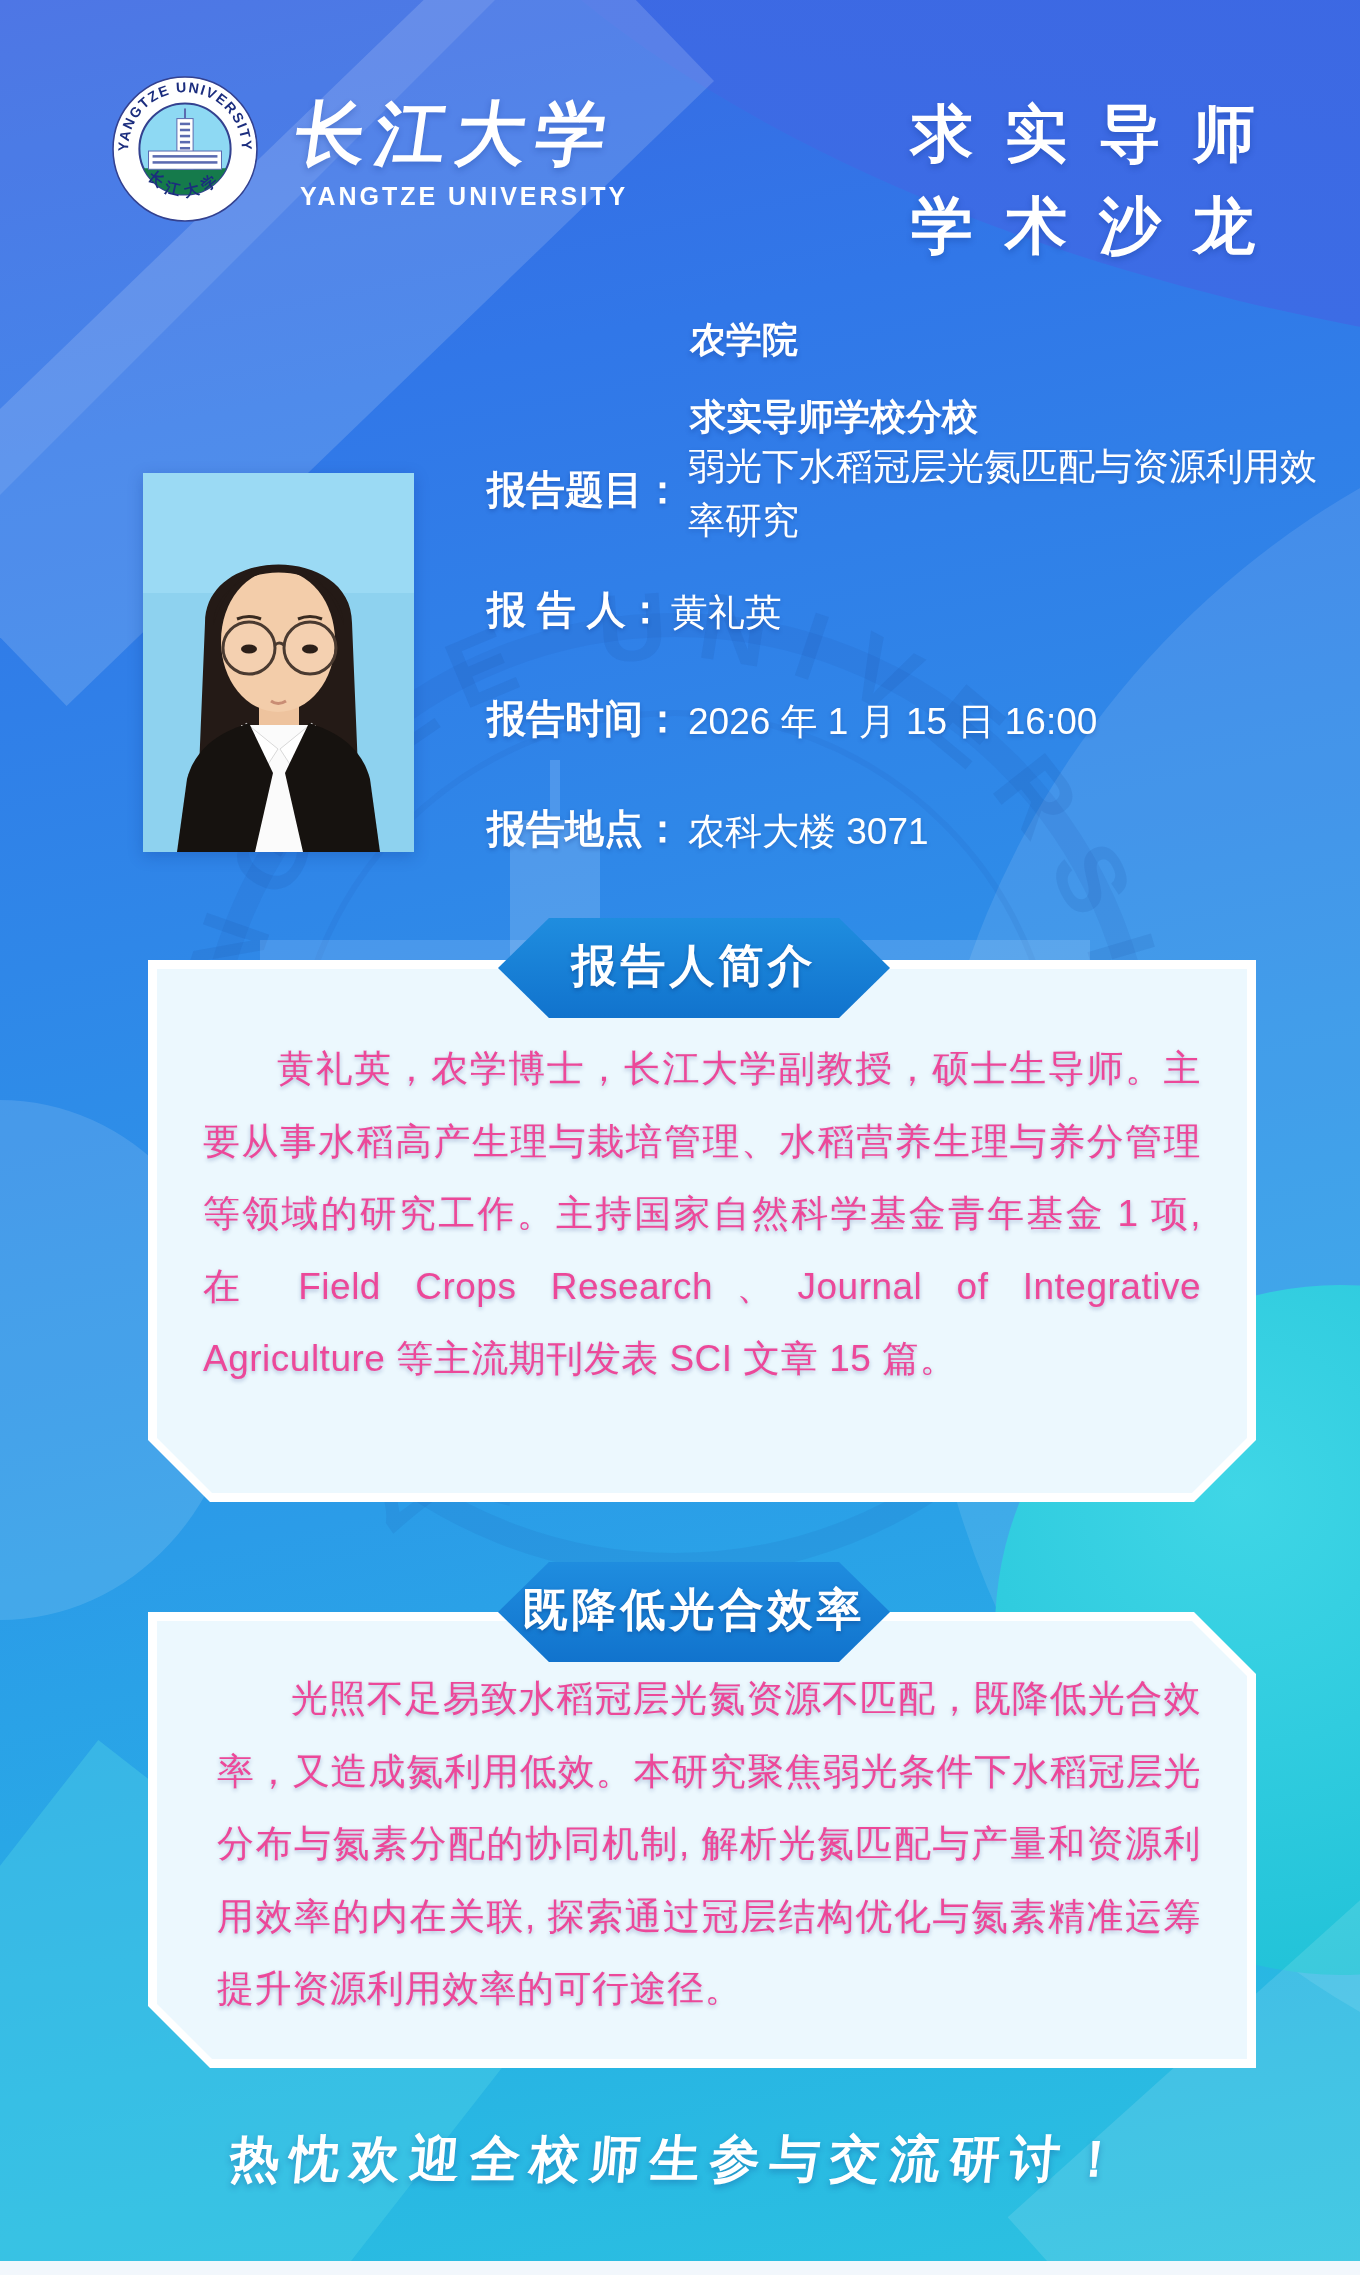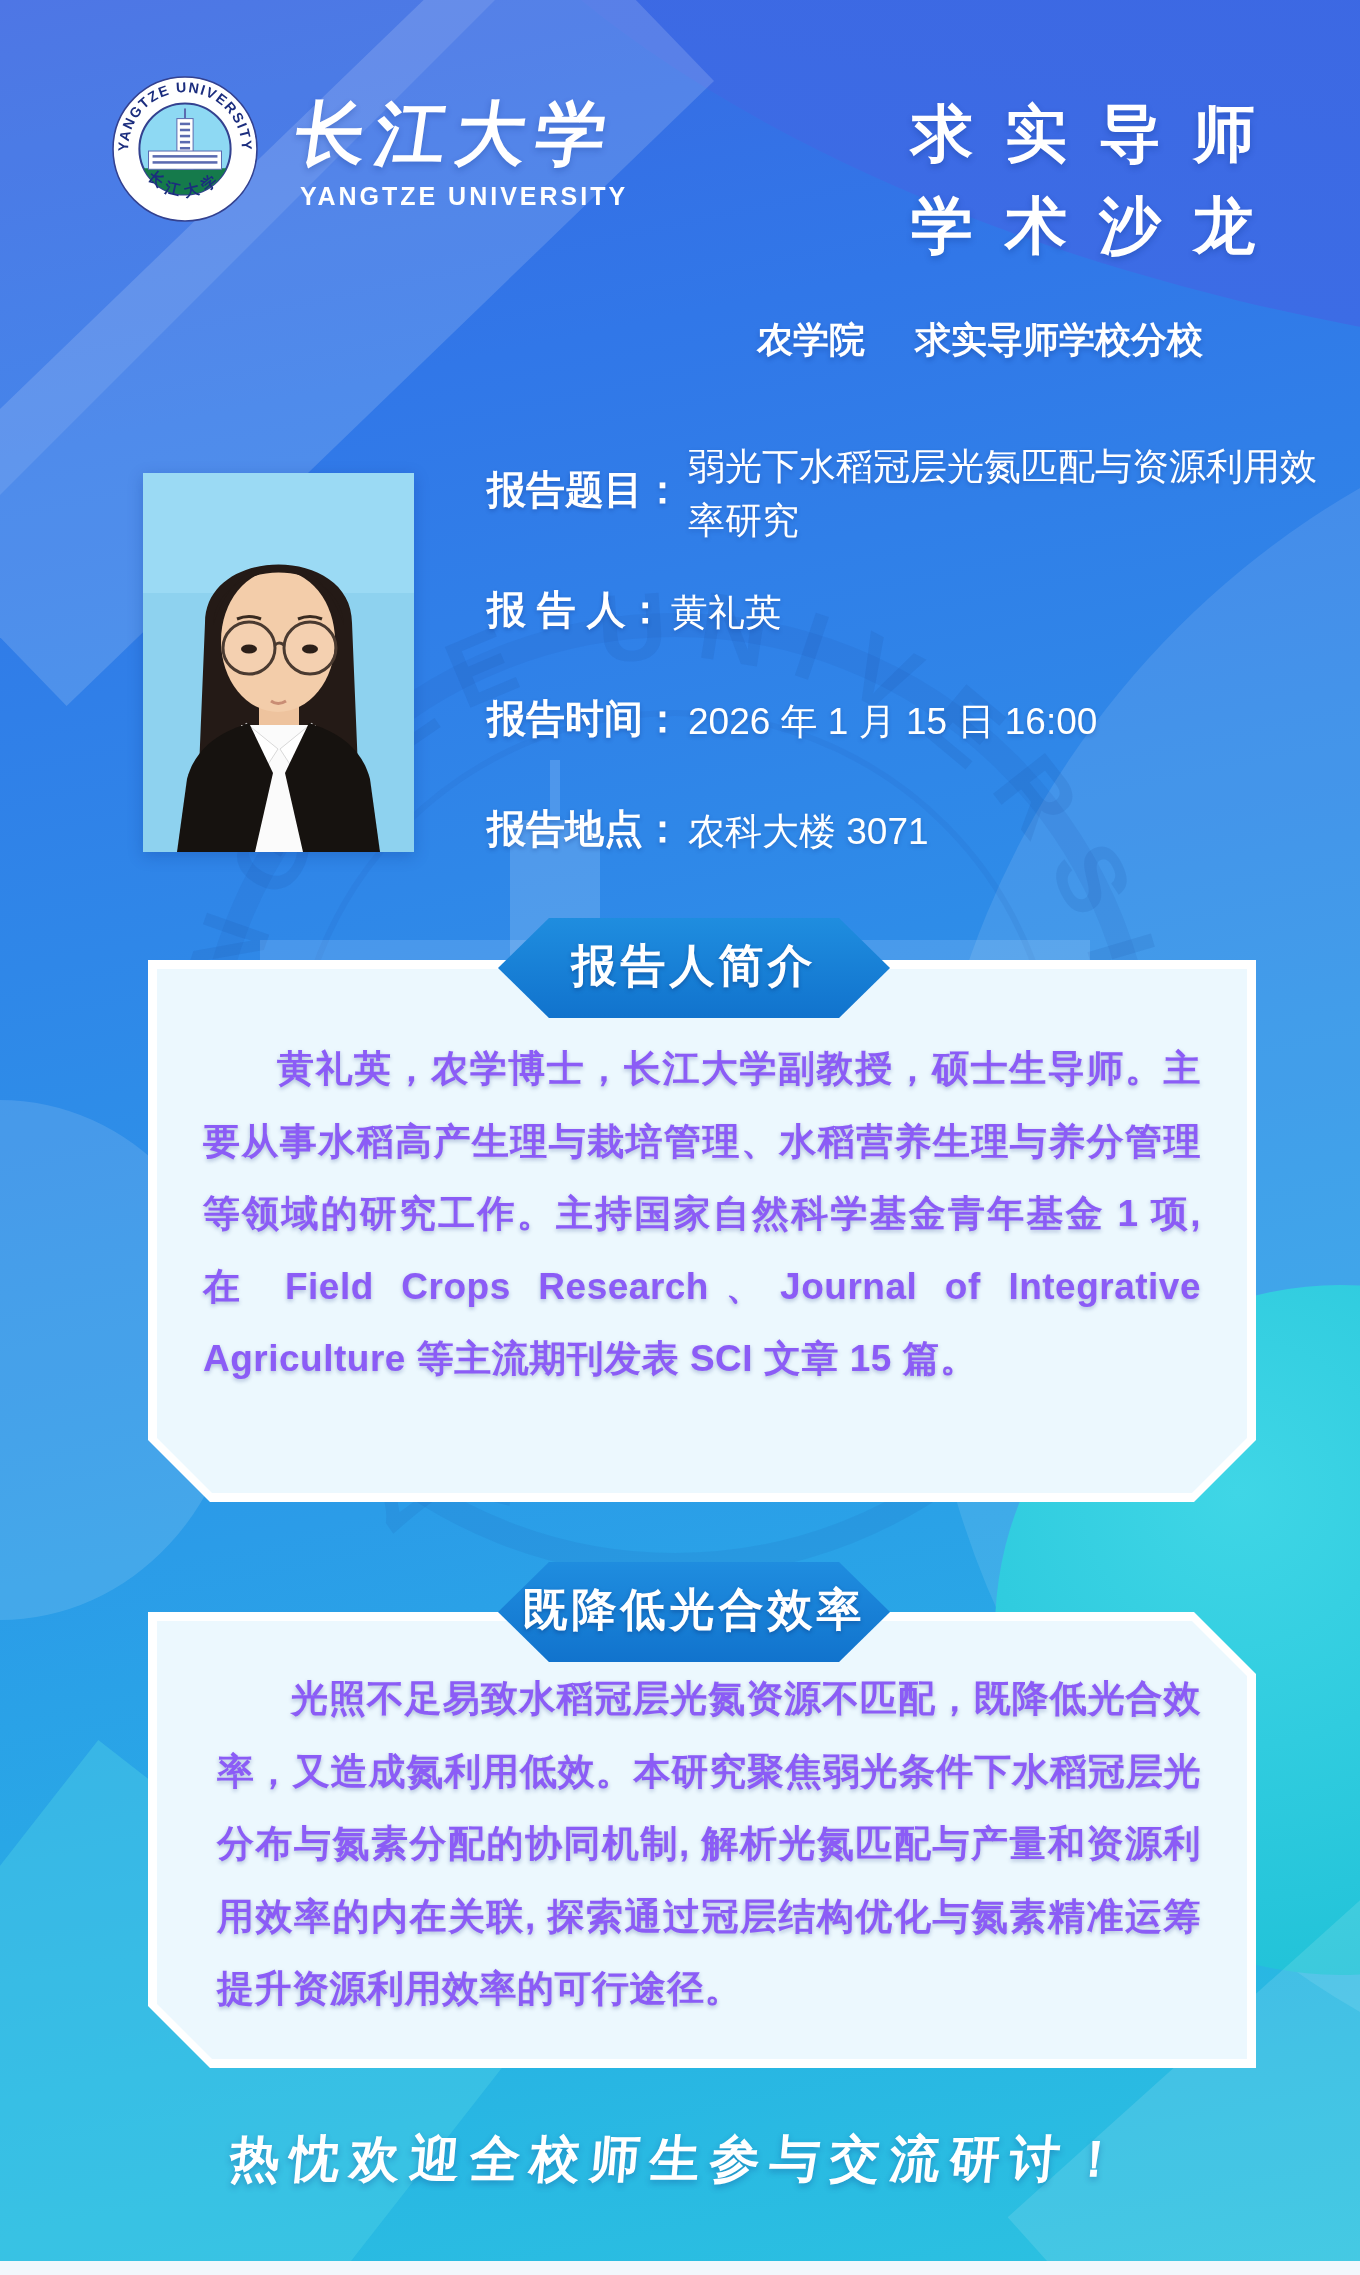"农学院" .dept-line { flex-direction: none -> column; gap: 50px -> 28px }
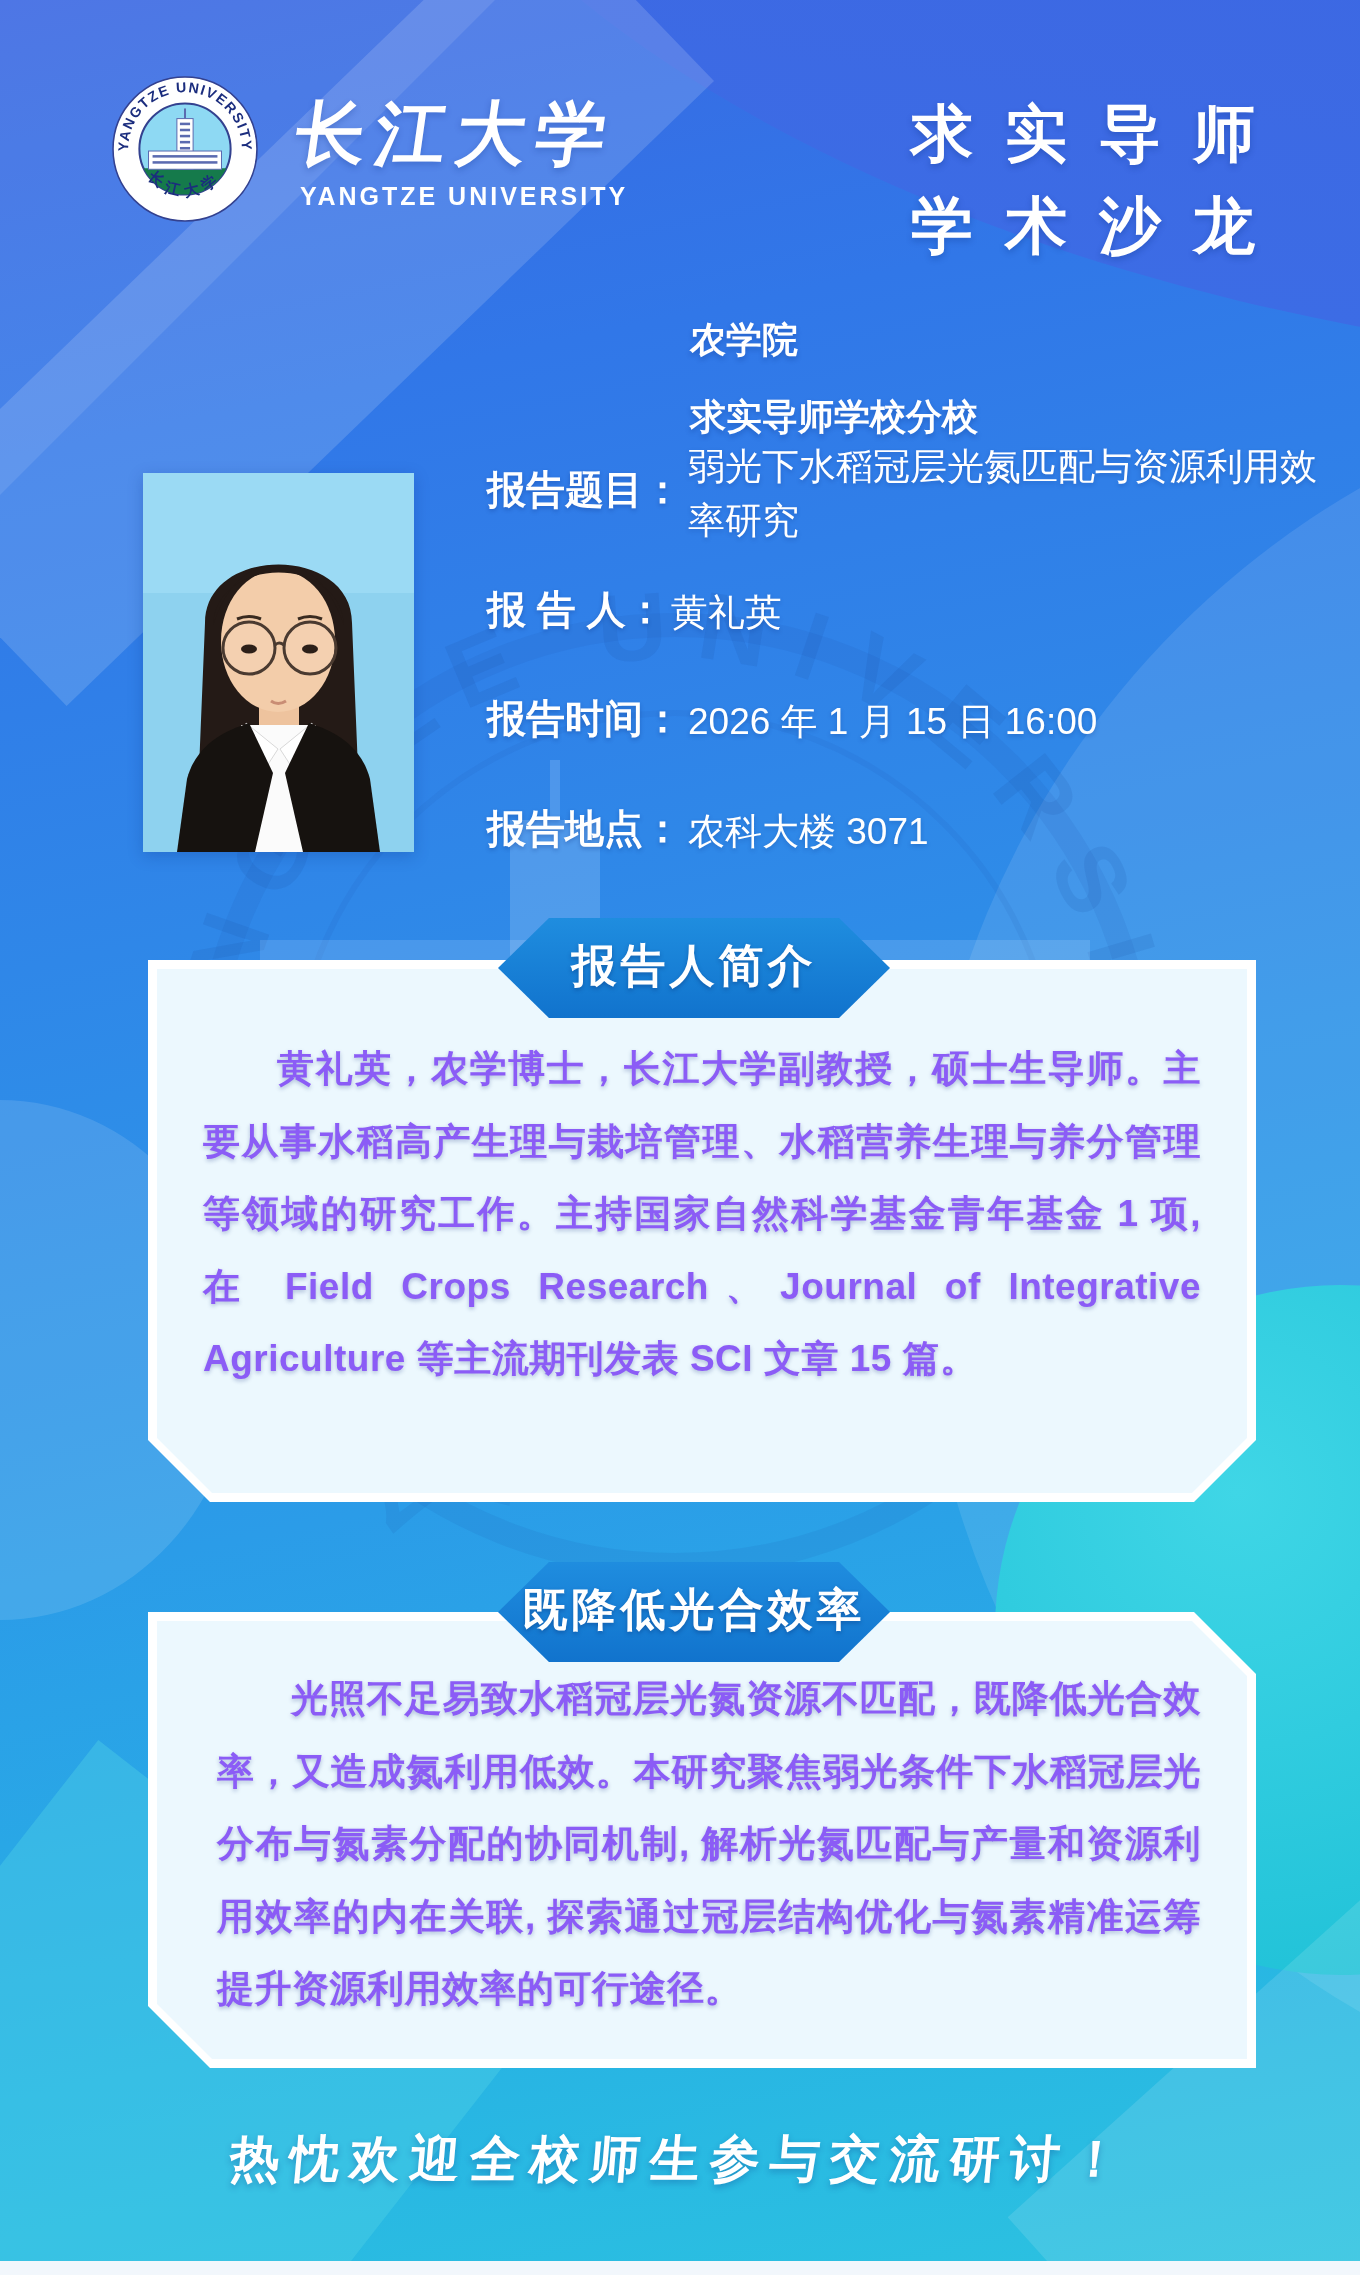"黄礼英，农学博士，长江大学副教授，硕士生导师。主要从事水稻高产生理与栽培管理、水" .panel-text { color: #8b5cf6 -> #ec4899; font-weight: bold -> none }
